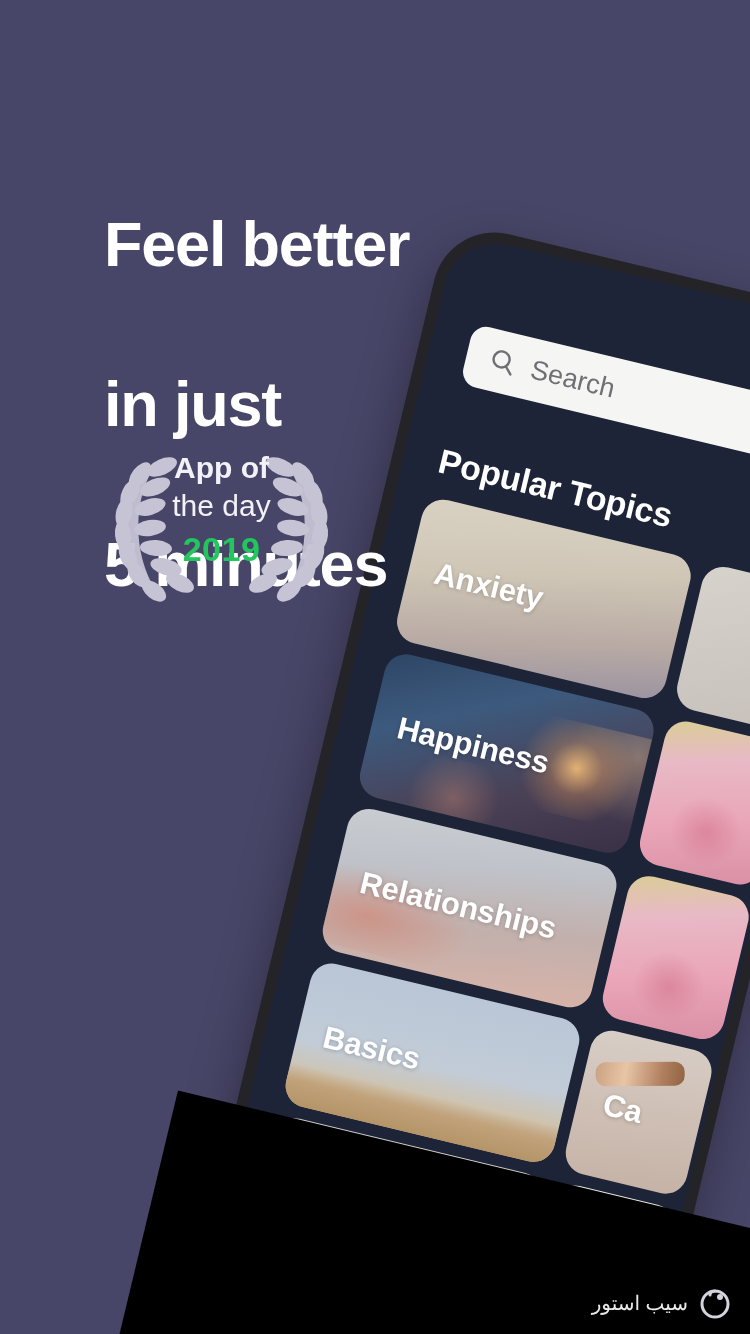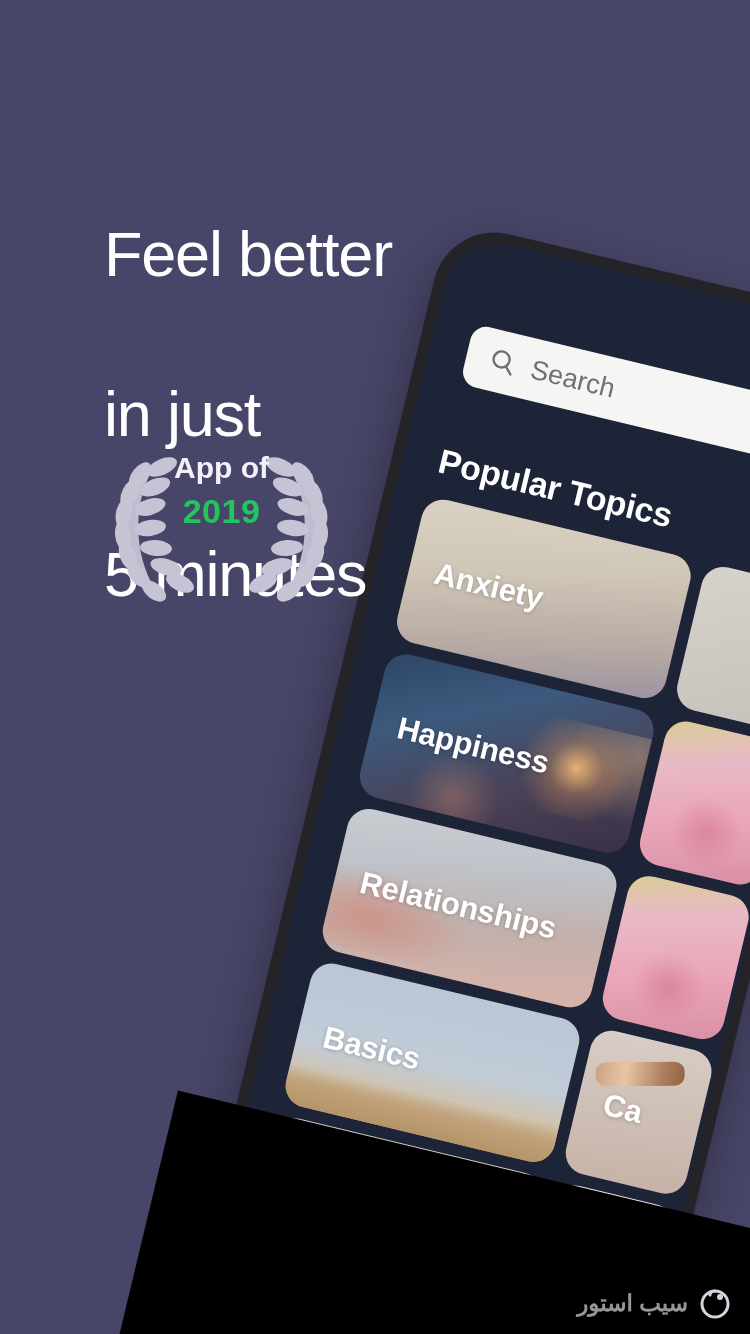"Feel better" #headline { font-weight: 400 -> 700; top: 134px -> 124px }
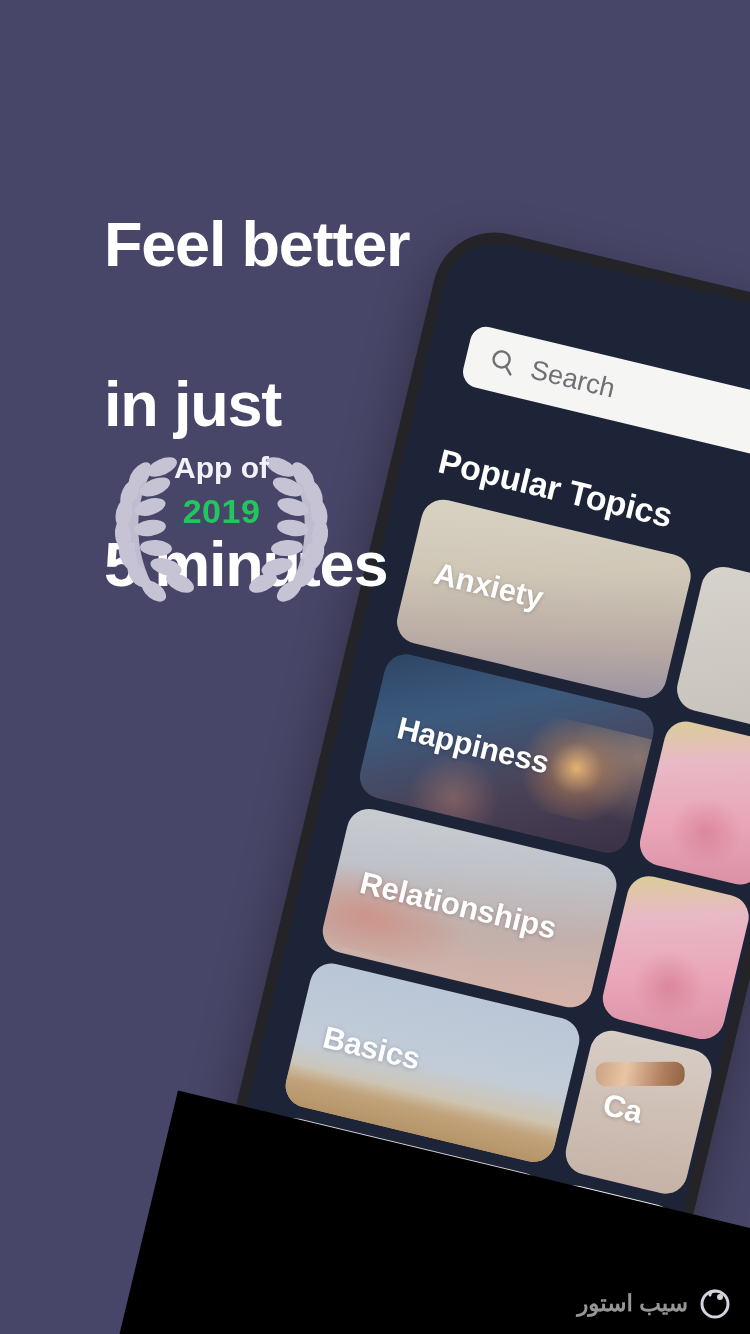"the day" span.b2 { html: none -> <span>the day</span> }
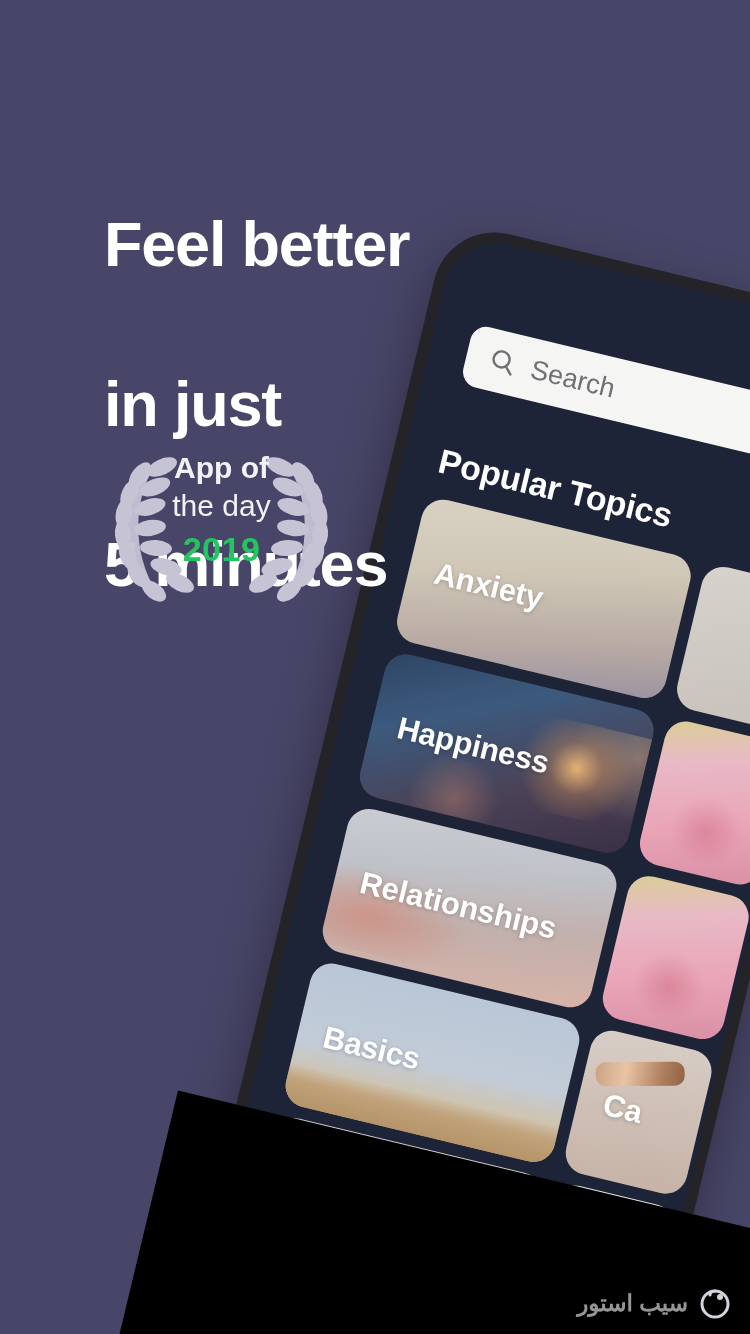"سیب استور" #watermark-text { color: #a3a3a3 -> #ffffff; font-size: 23px -> 20px; font-weight: 700 -> 400 }
